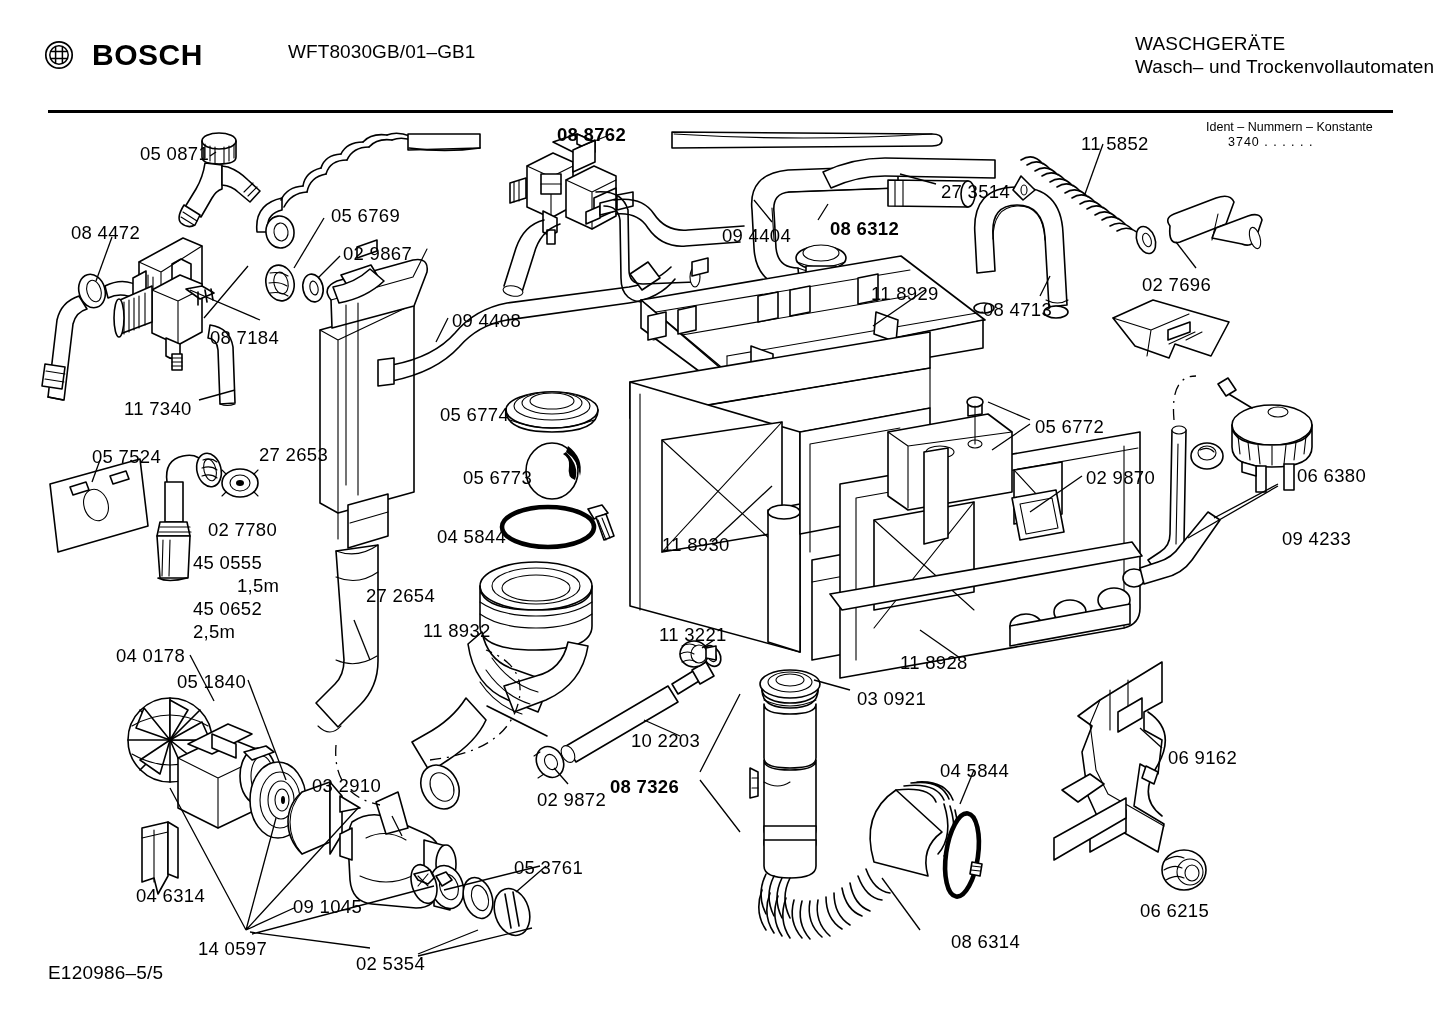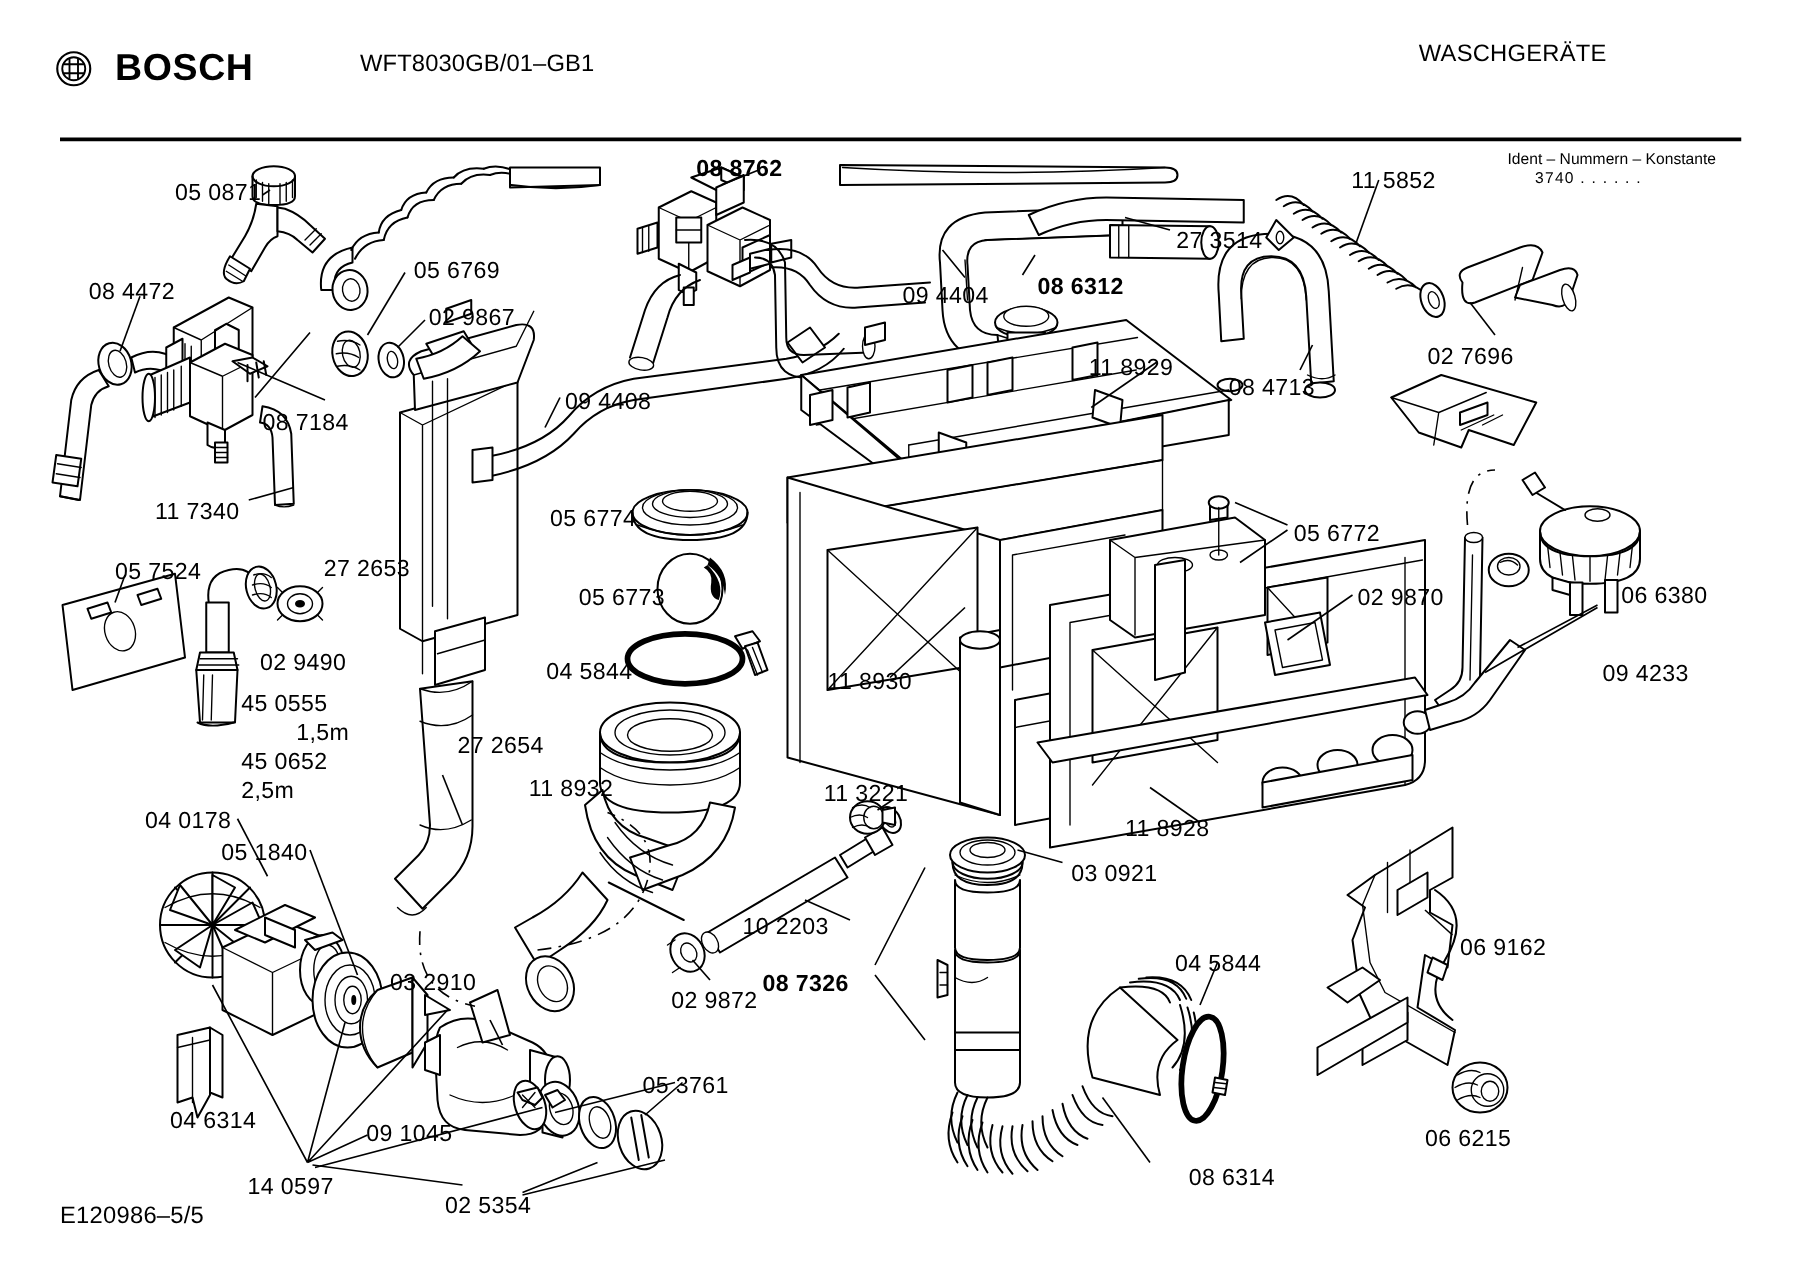"Wasch– und Trockenvollautomaten" div.cat-sub { html: none -> <div>Wasch– und Trockenvollautomaten</div> }
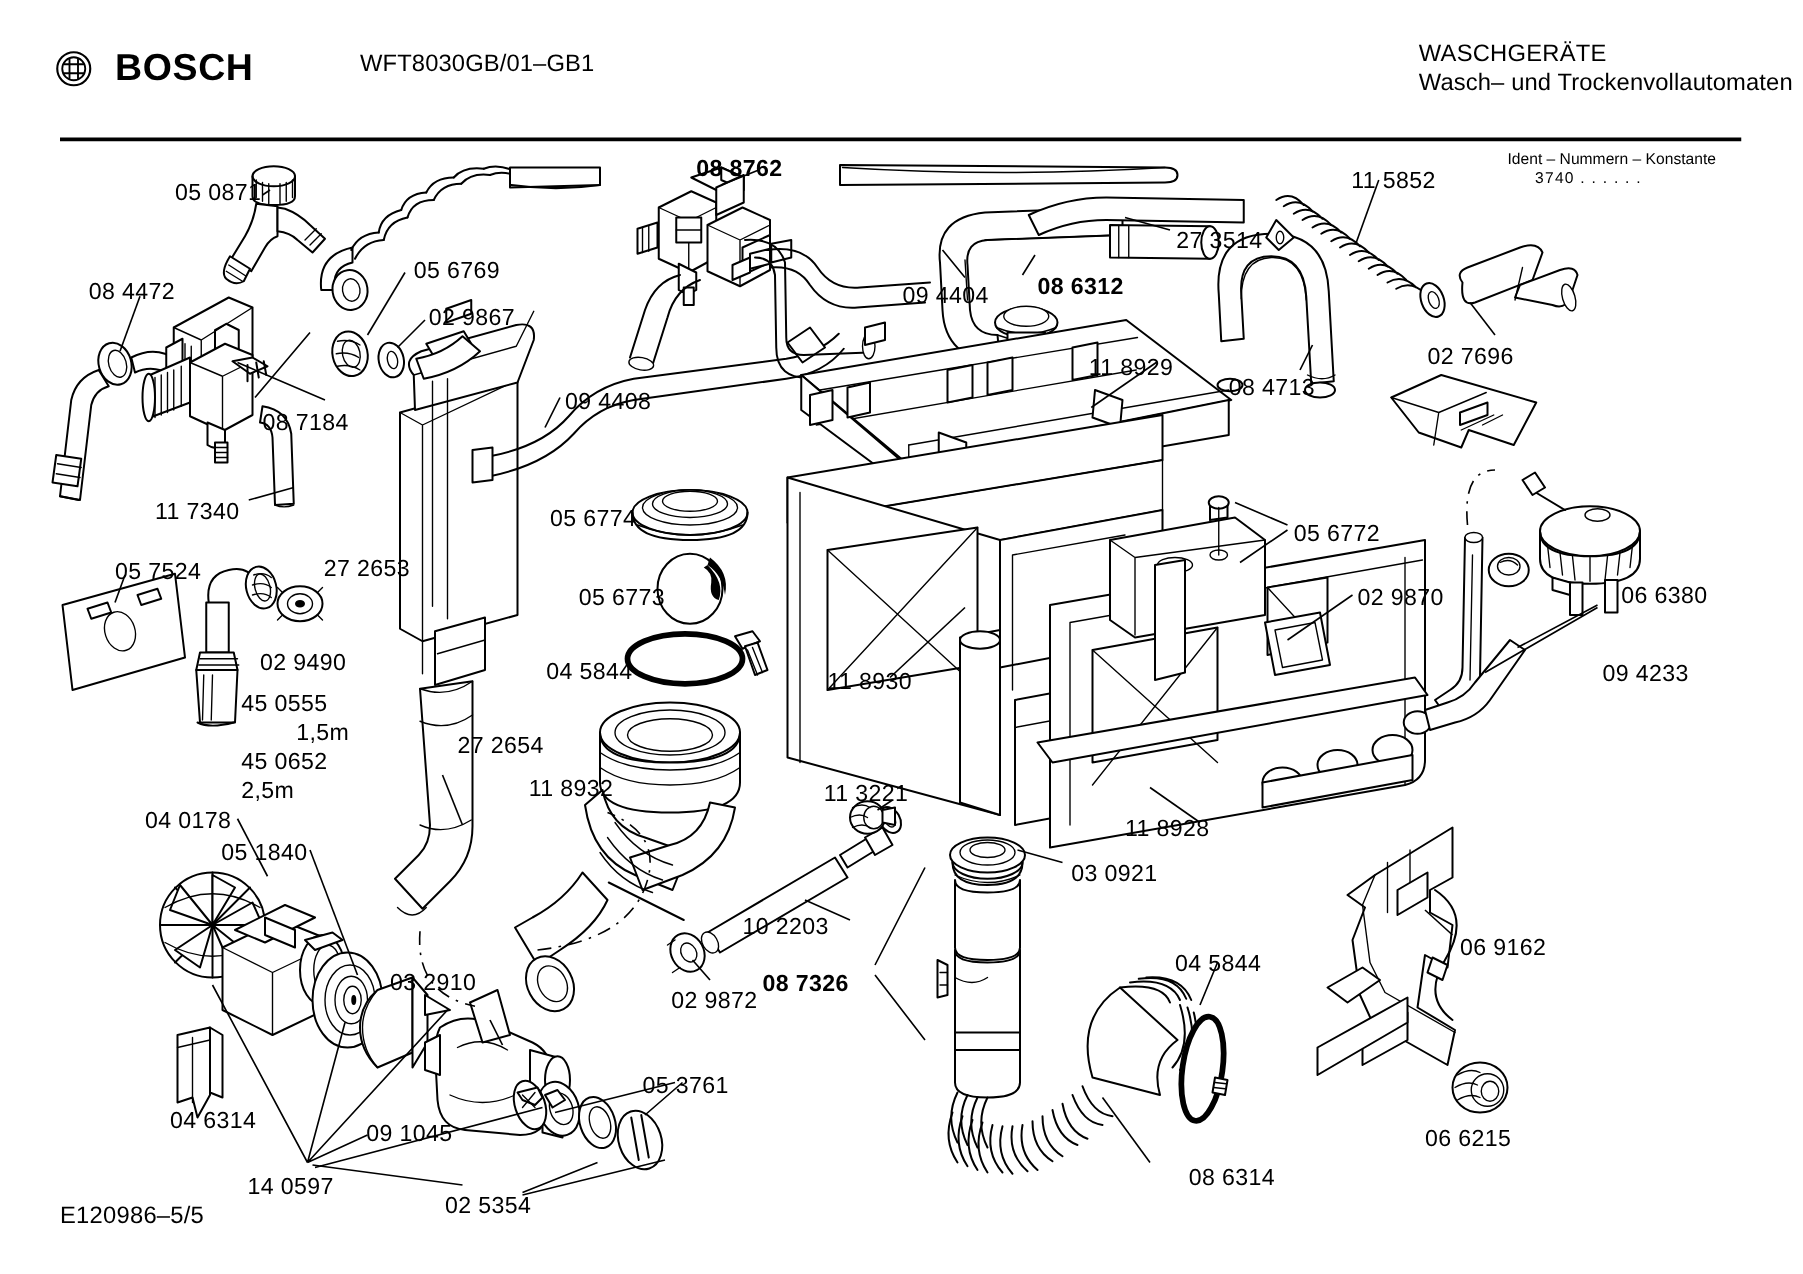"02 9490" div.lbl { text: 9490 -> 7780 }
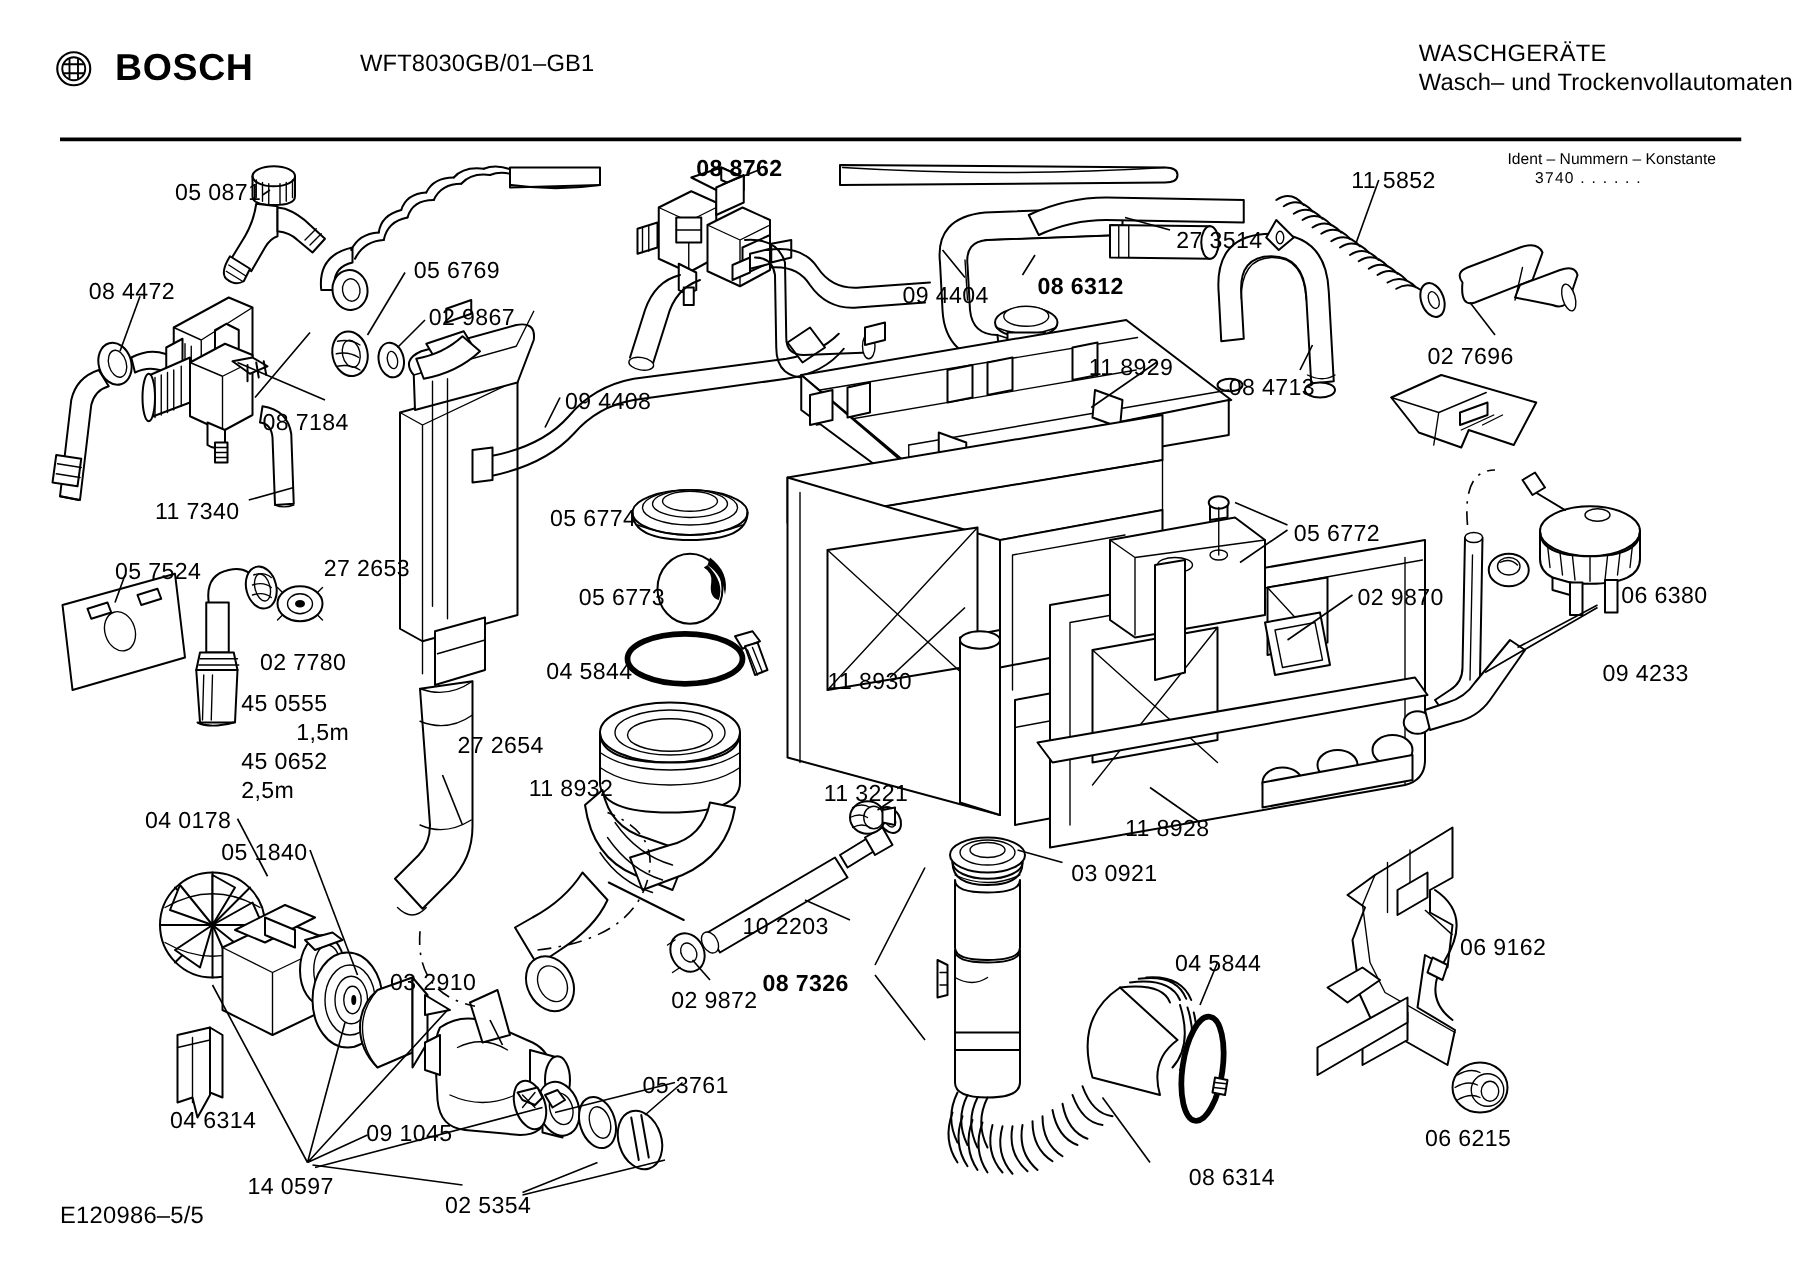"10 2203" div.lbl { left: 594px -> 631px }
